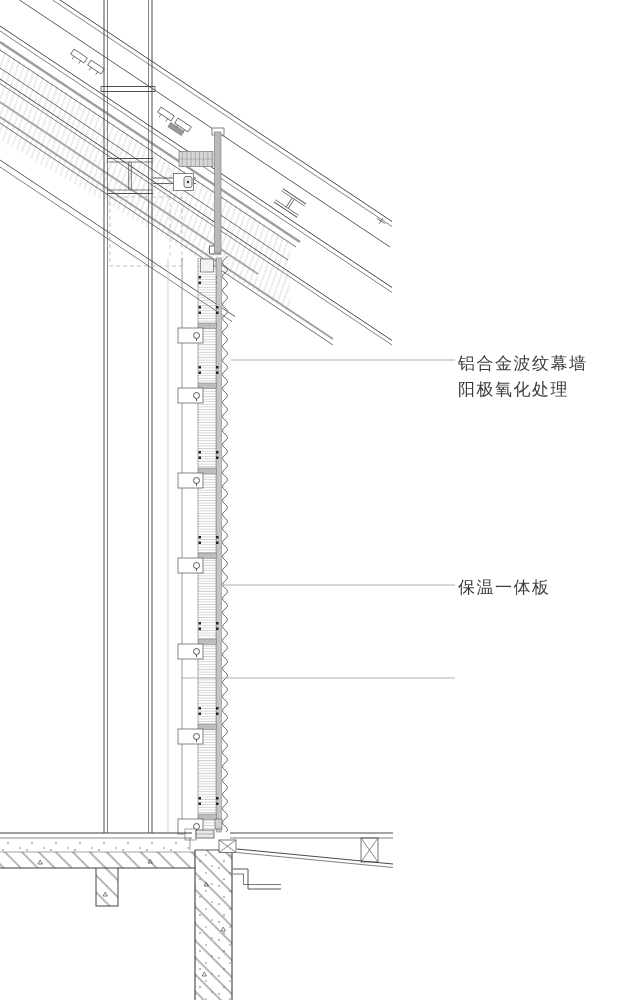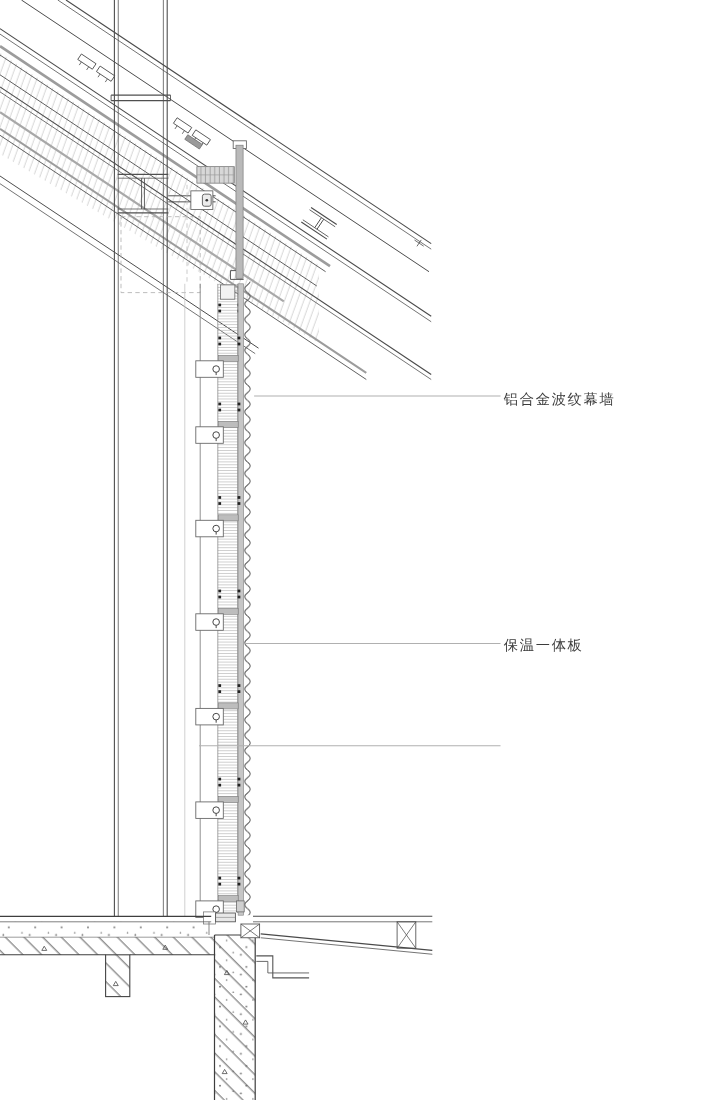"铝合金波纹幕墙" .label { font-size: 13px -> 17px }
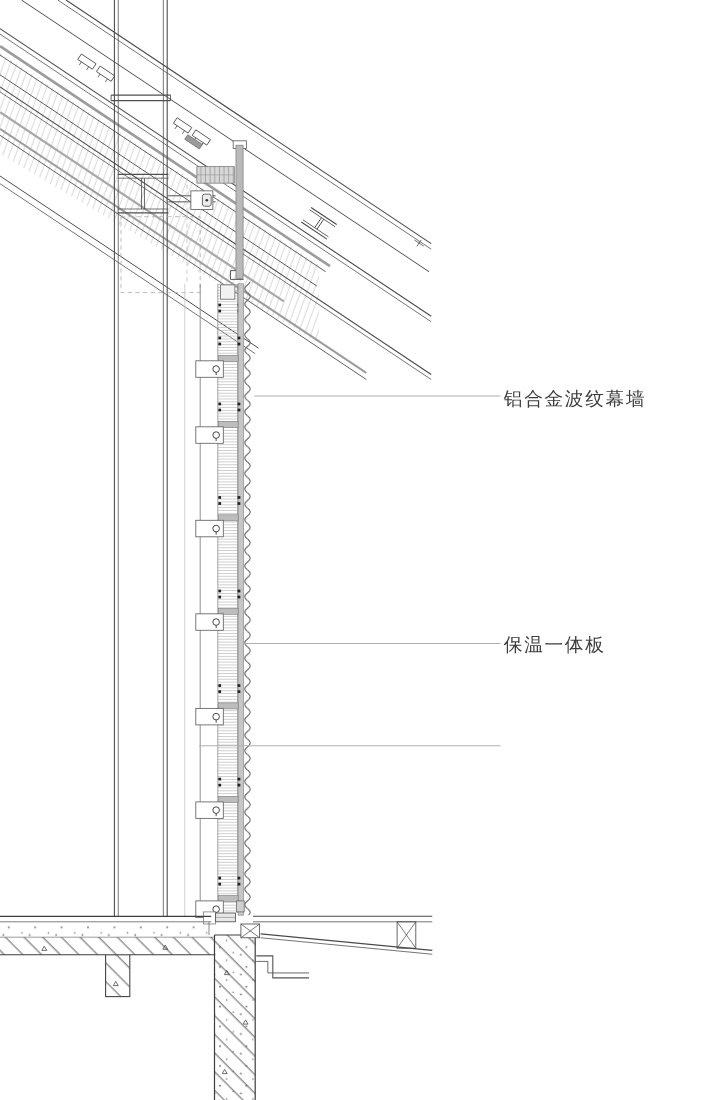"阳极氧化处理" div { html: none -> <div>阳极氧化处理</div> }
